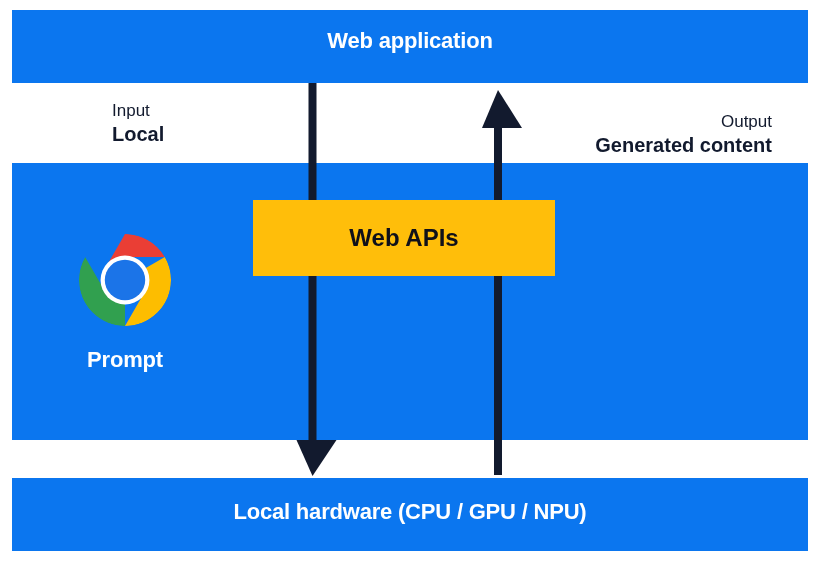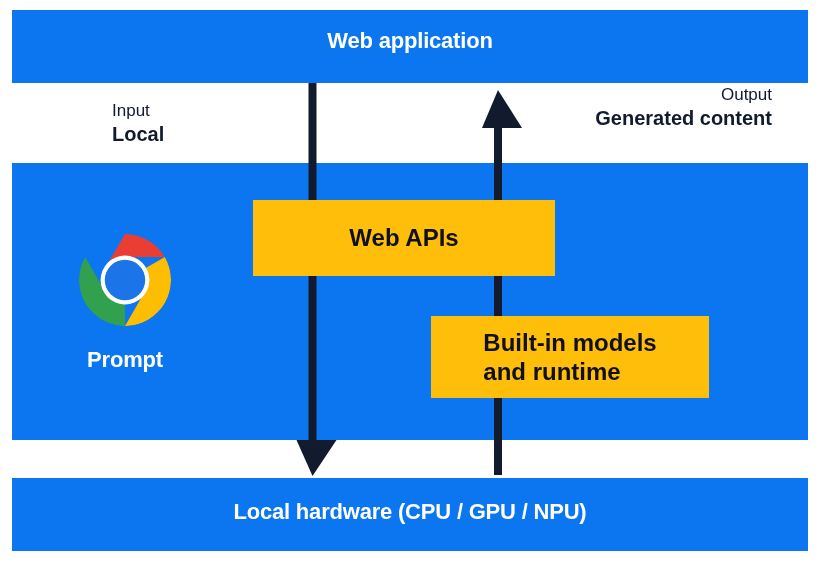"Output" #output-label { top: 85px -> 112px }
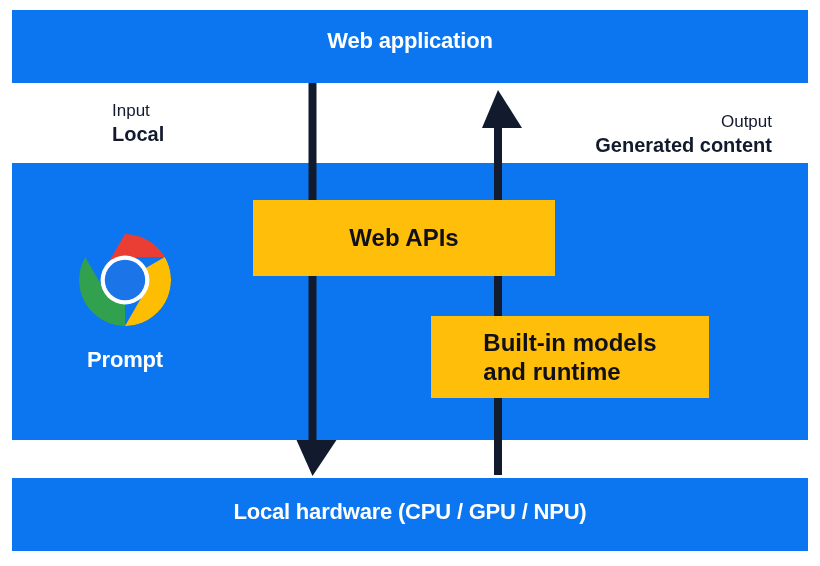"Built-in models" div.yellow-box { html: <div> <span> <span>Built-in models</span> <span>and runtime</span> </span> </div> -> none }
